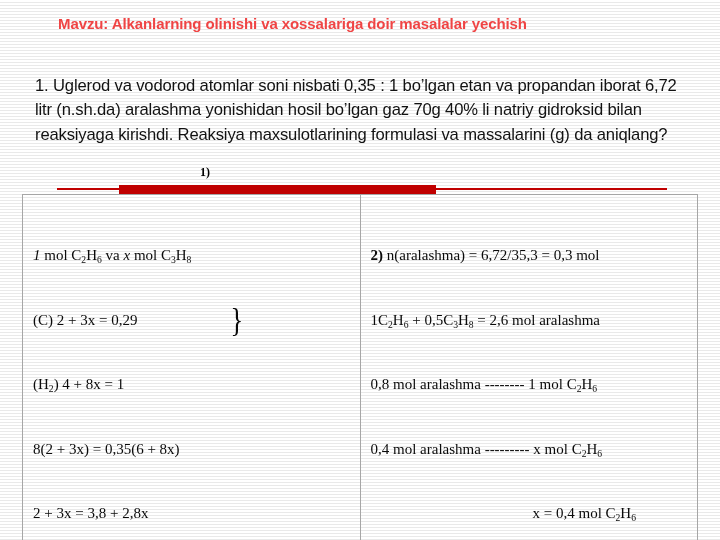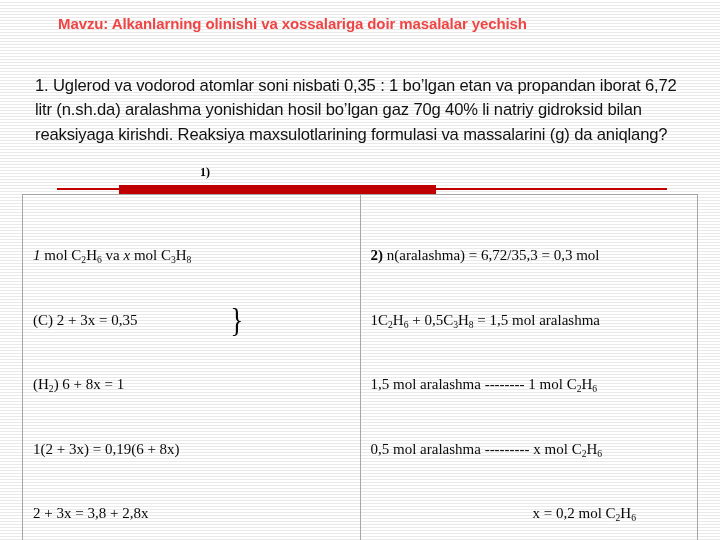"(C) 2 + 3x =" span { text: 0,35 -> 0,29 }
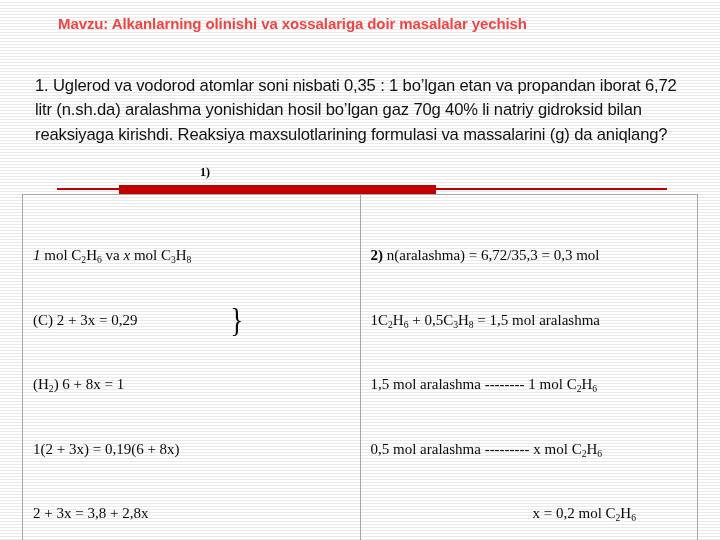"= 1,5 mol aralashma" span { text: 1,5 -> 2,6 }
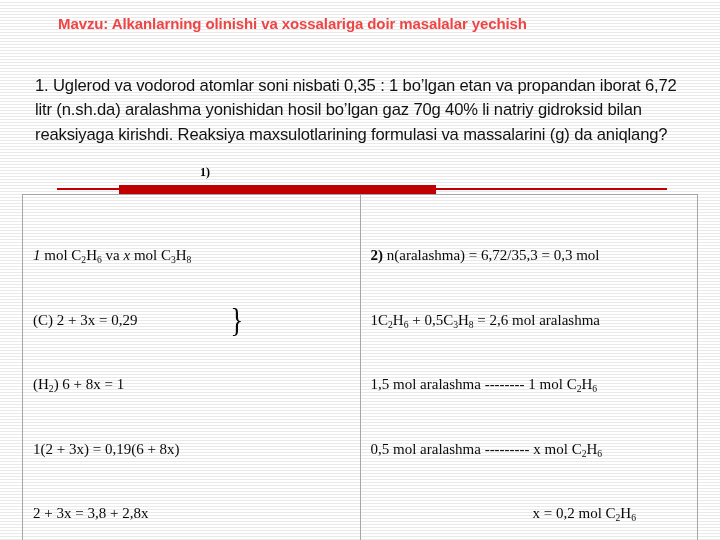") 6 + 8x =" span { text: 6 -> 4 }
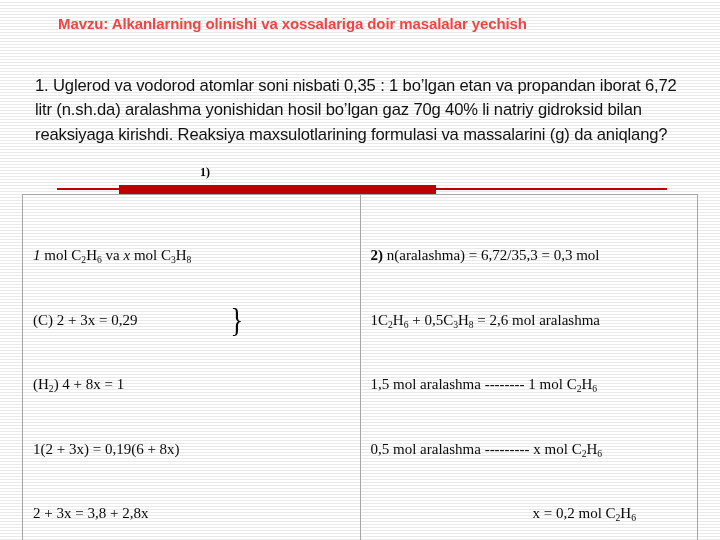"1,5 mol aralashma -------- 1" span { text: 1,5 -> 0,8 }
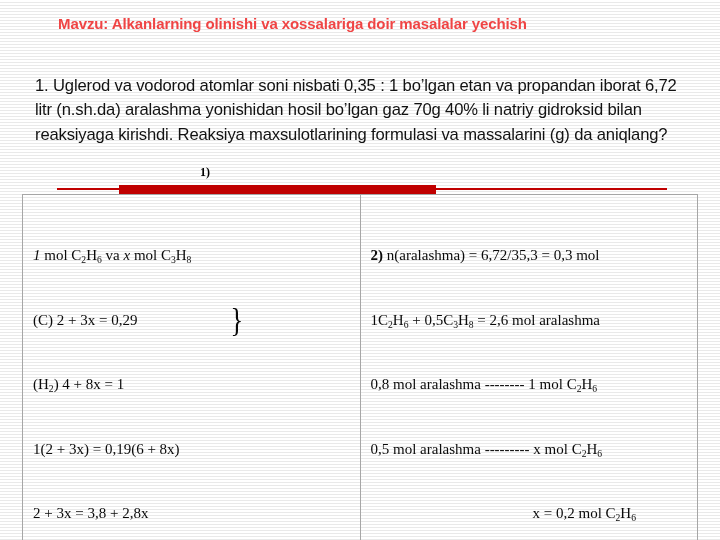"1(2 + 3x) = 0,19(6" div.line { text: 1(2 + 3x) = 0,19 -> 8(2 + 3x) = 0,35 }
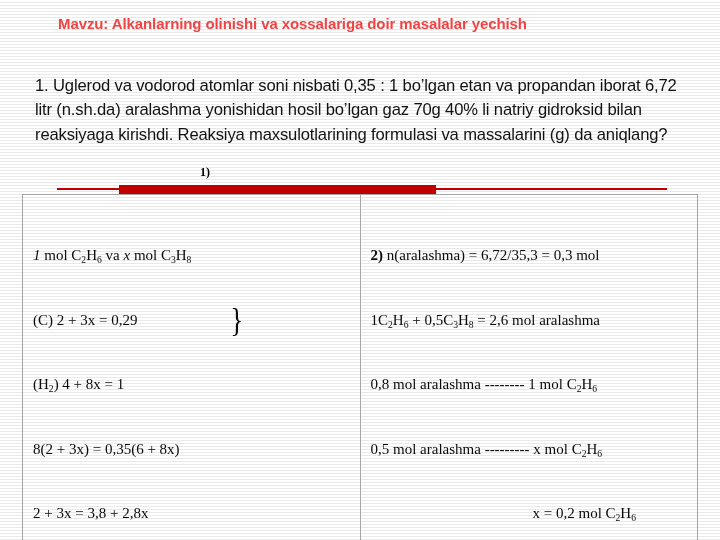"0,5 mol aralashma --------- x" span { text: 0,5 -> 0,4 }
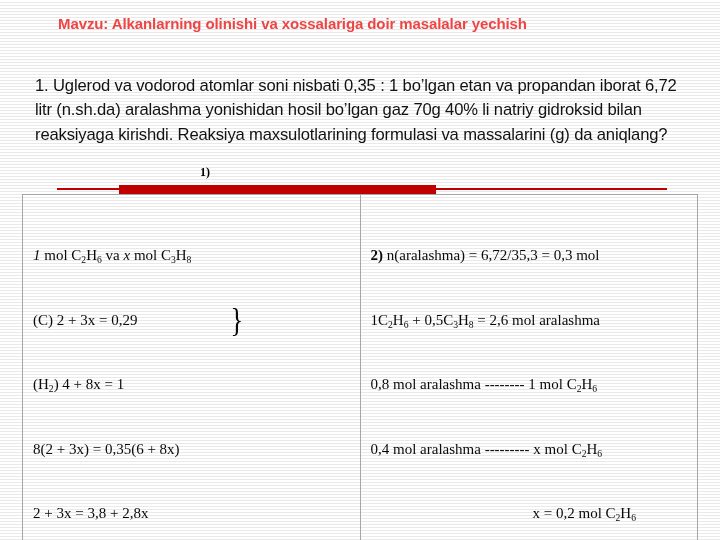"x = 0,2 mol C" span { text: 0,2 -> 0,4 }
